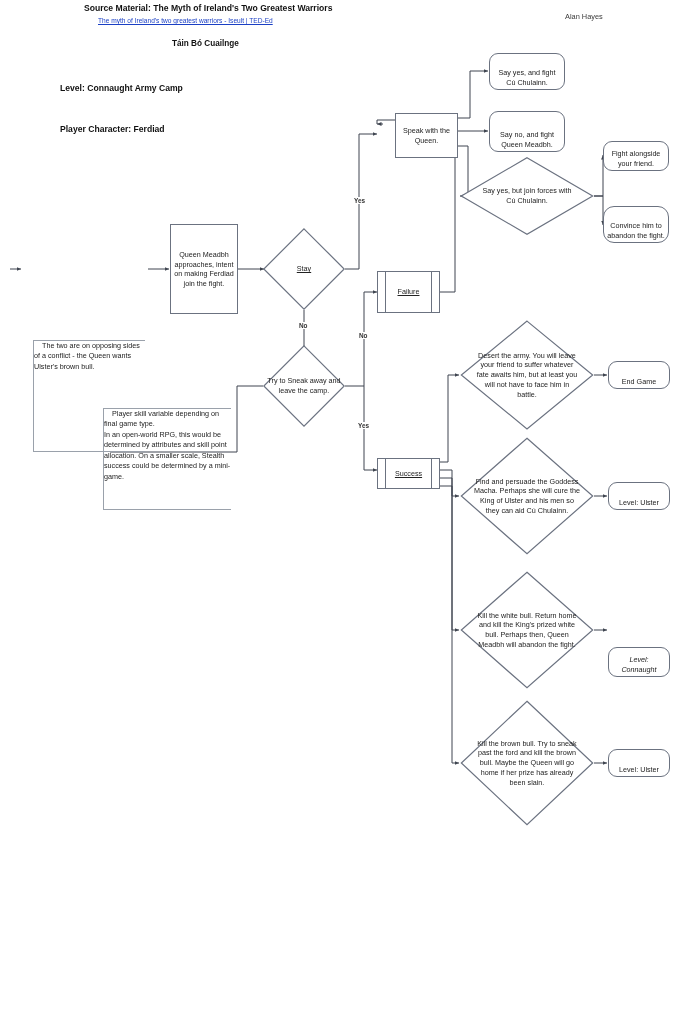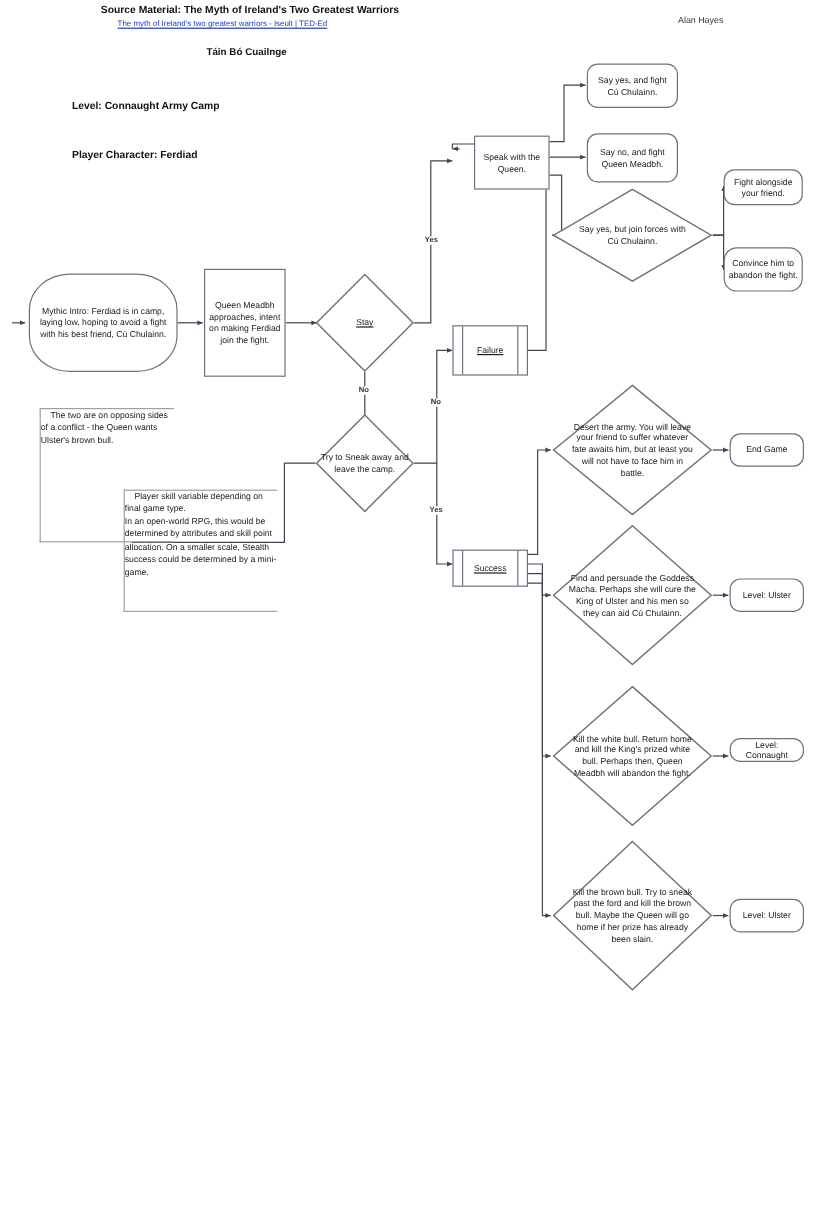"Say yes, and fight Cú" .shape-round { align-items: none -> flex-end }
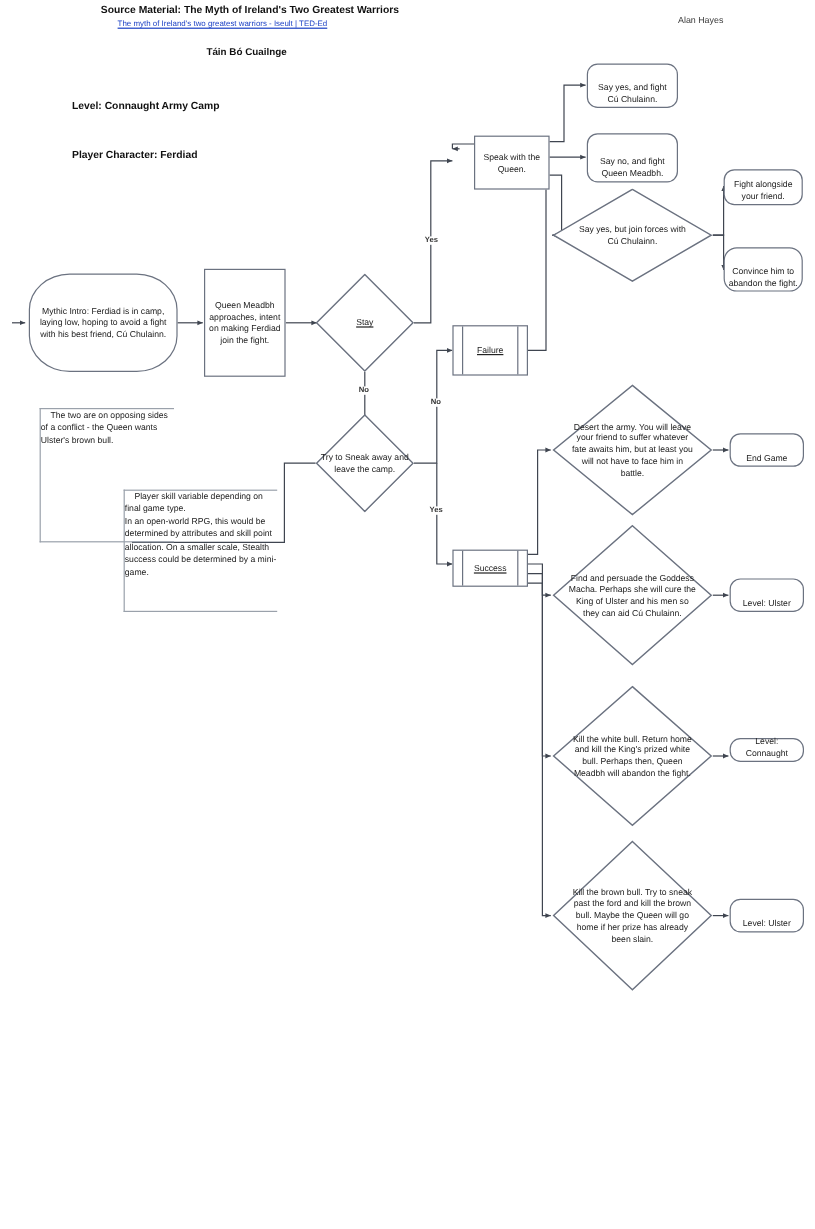"Mythic Intro: Ferdiad is in" div.node { html: <div> <span>Mythic Intro: Ferdiad is in camp, laying low, hoping to avoid a fight with his best friend, Cú Chulainn.</span> </div> -> none }
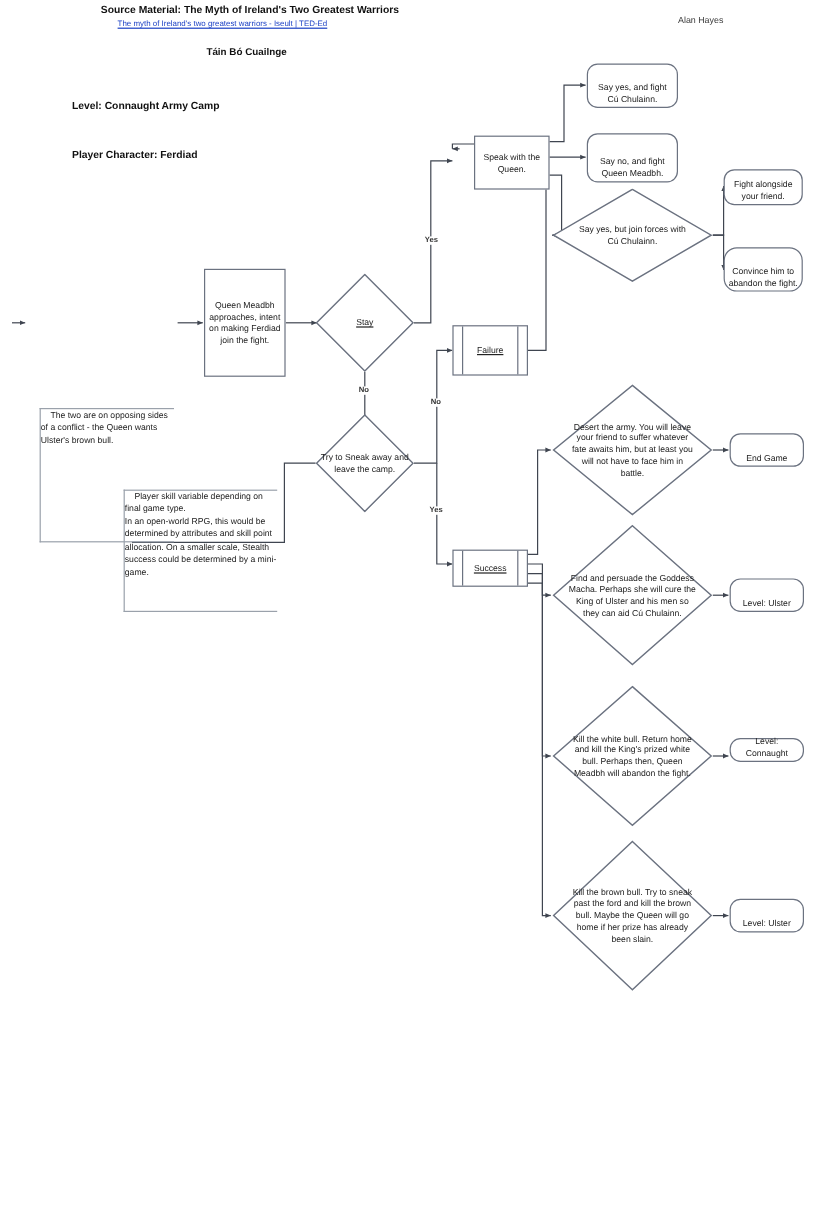"Level: Connaught" div.node { font-style: none -> italic; height: 20px -> 30px; top: 615px -> 647px }
